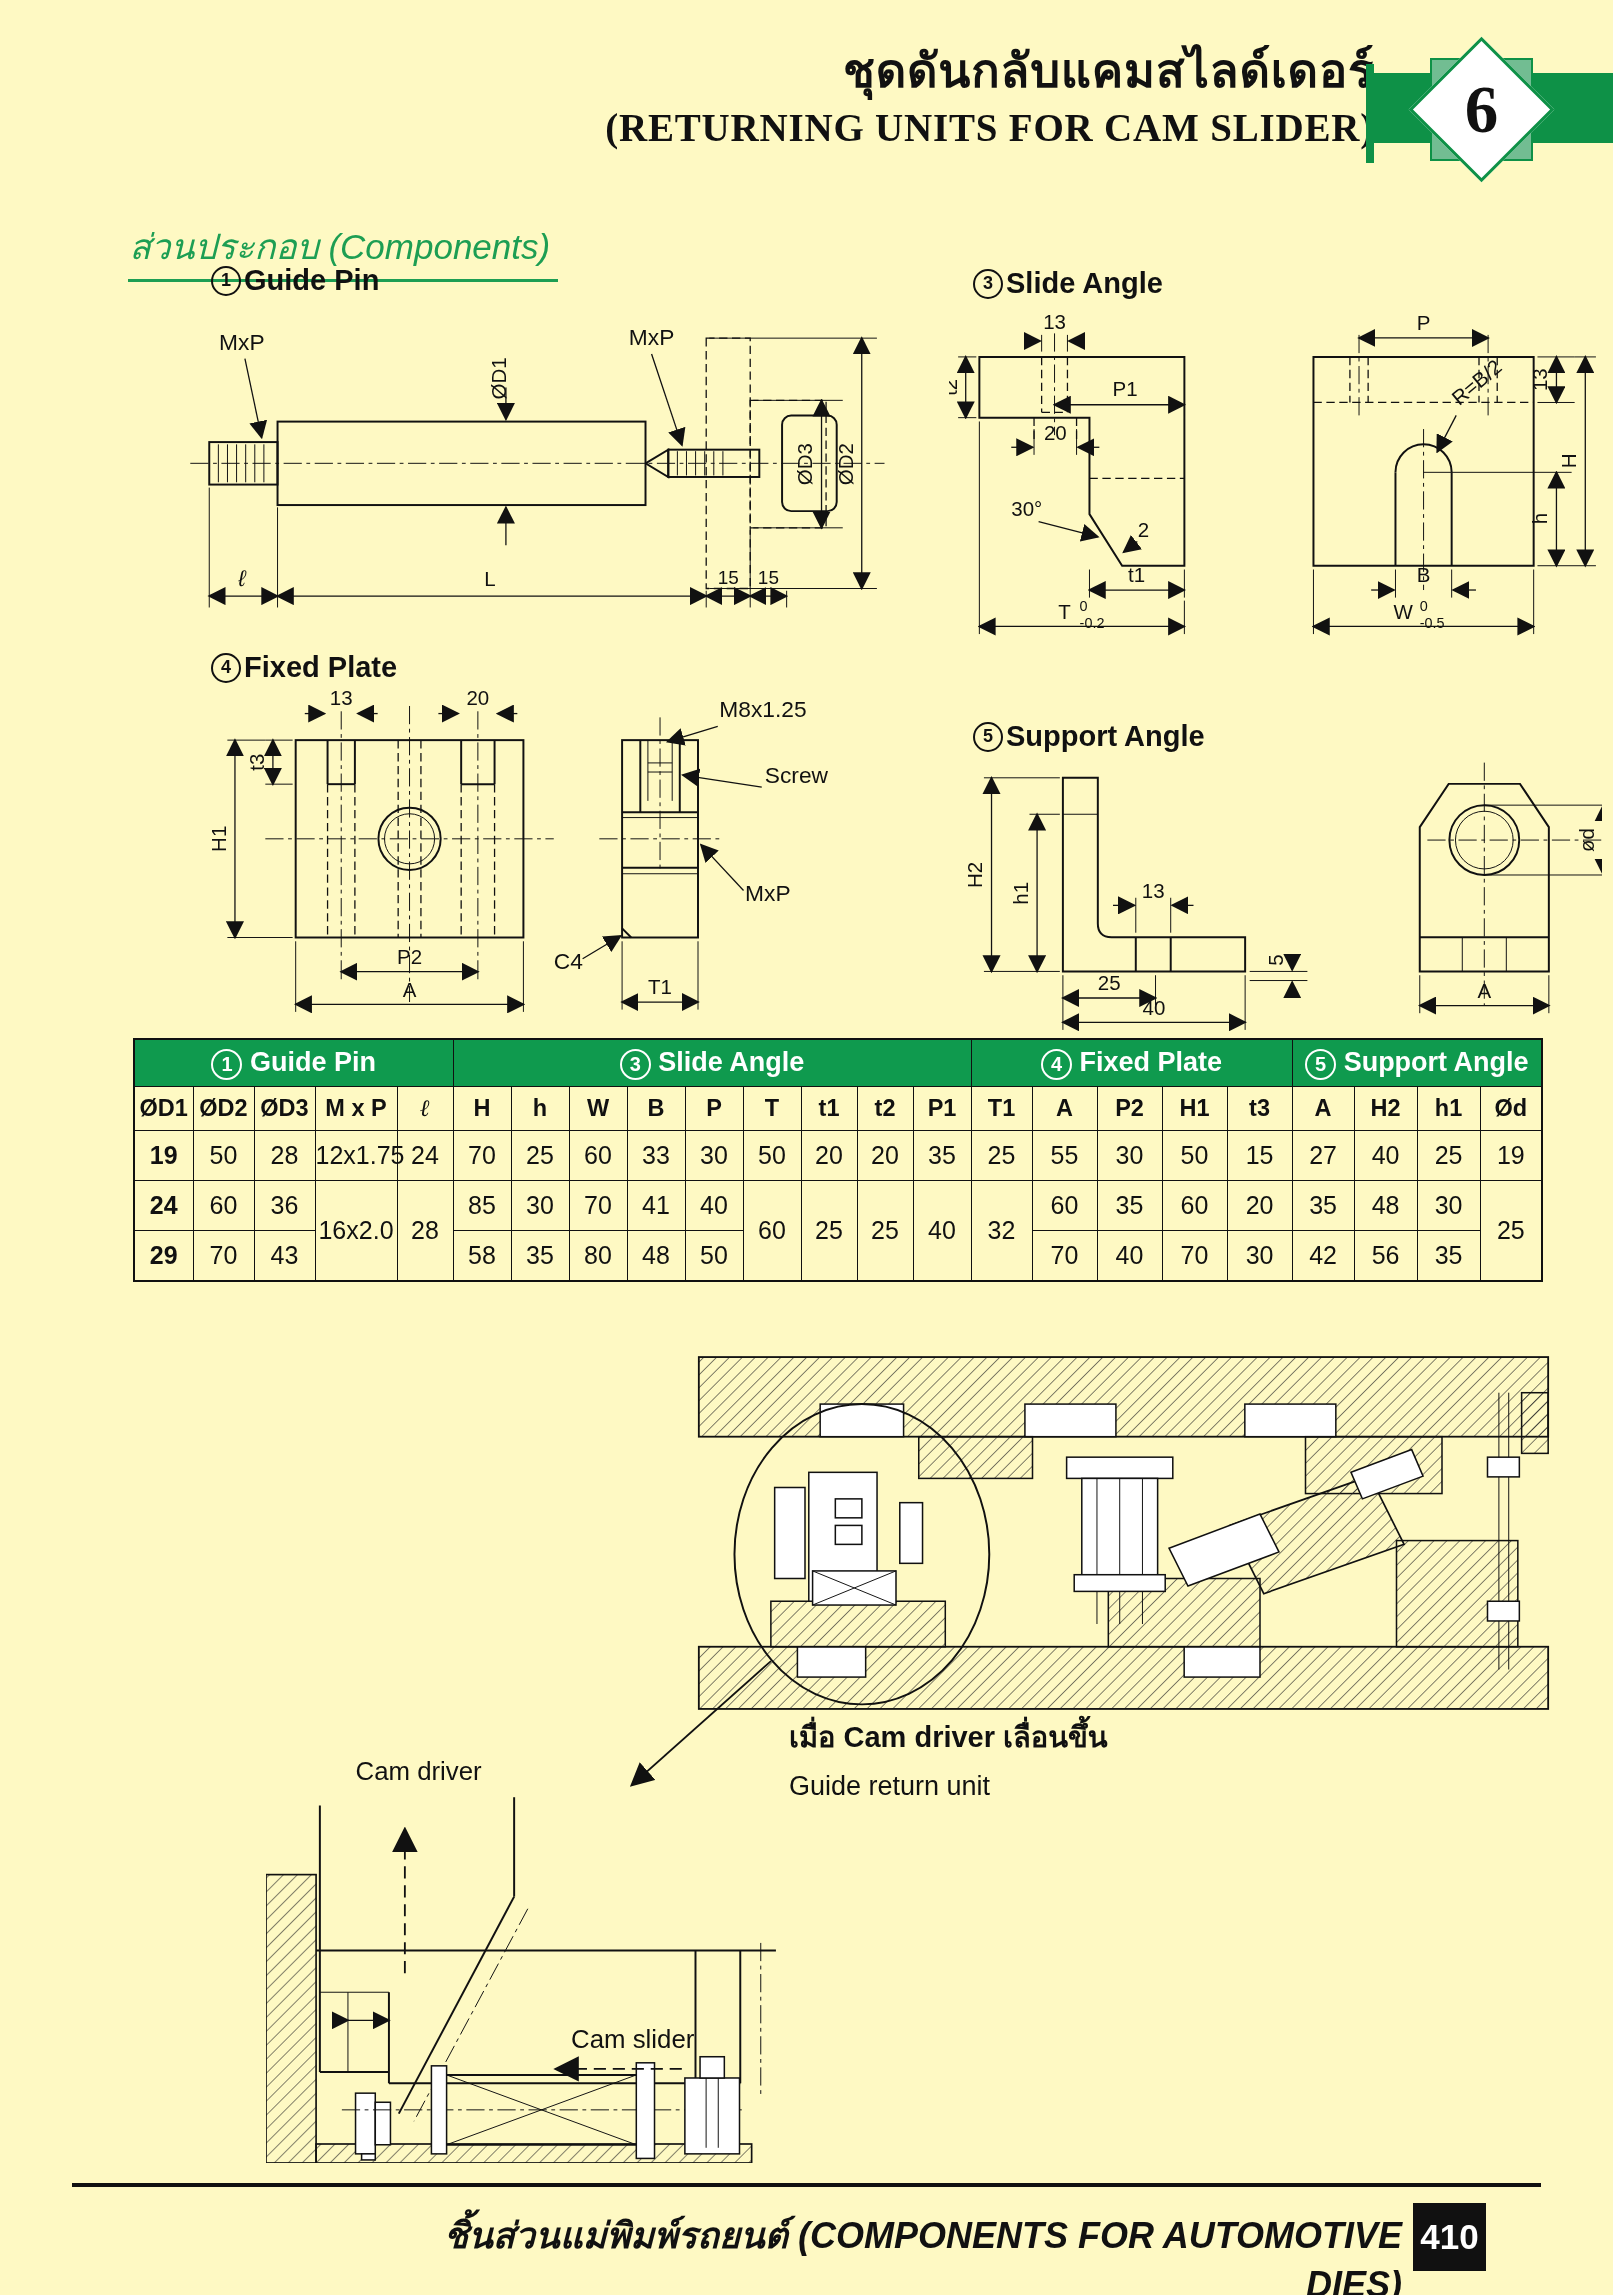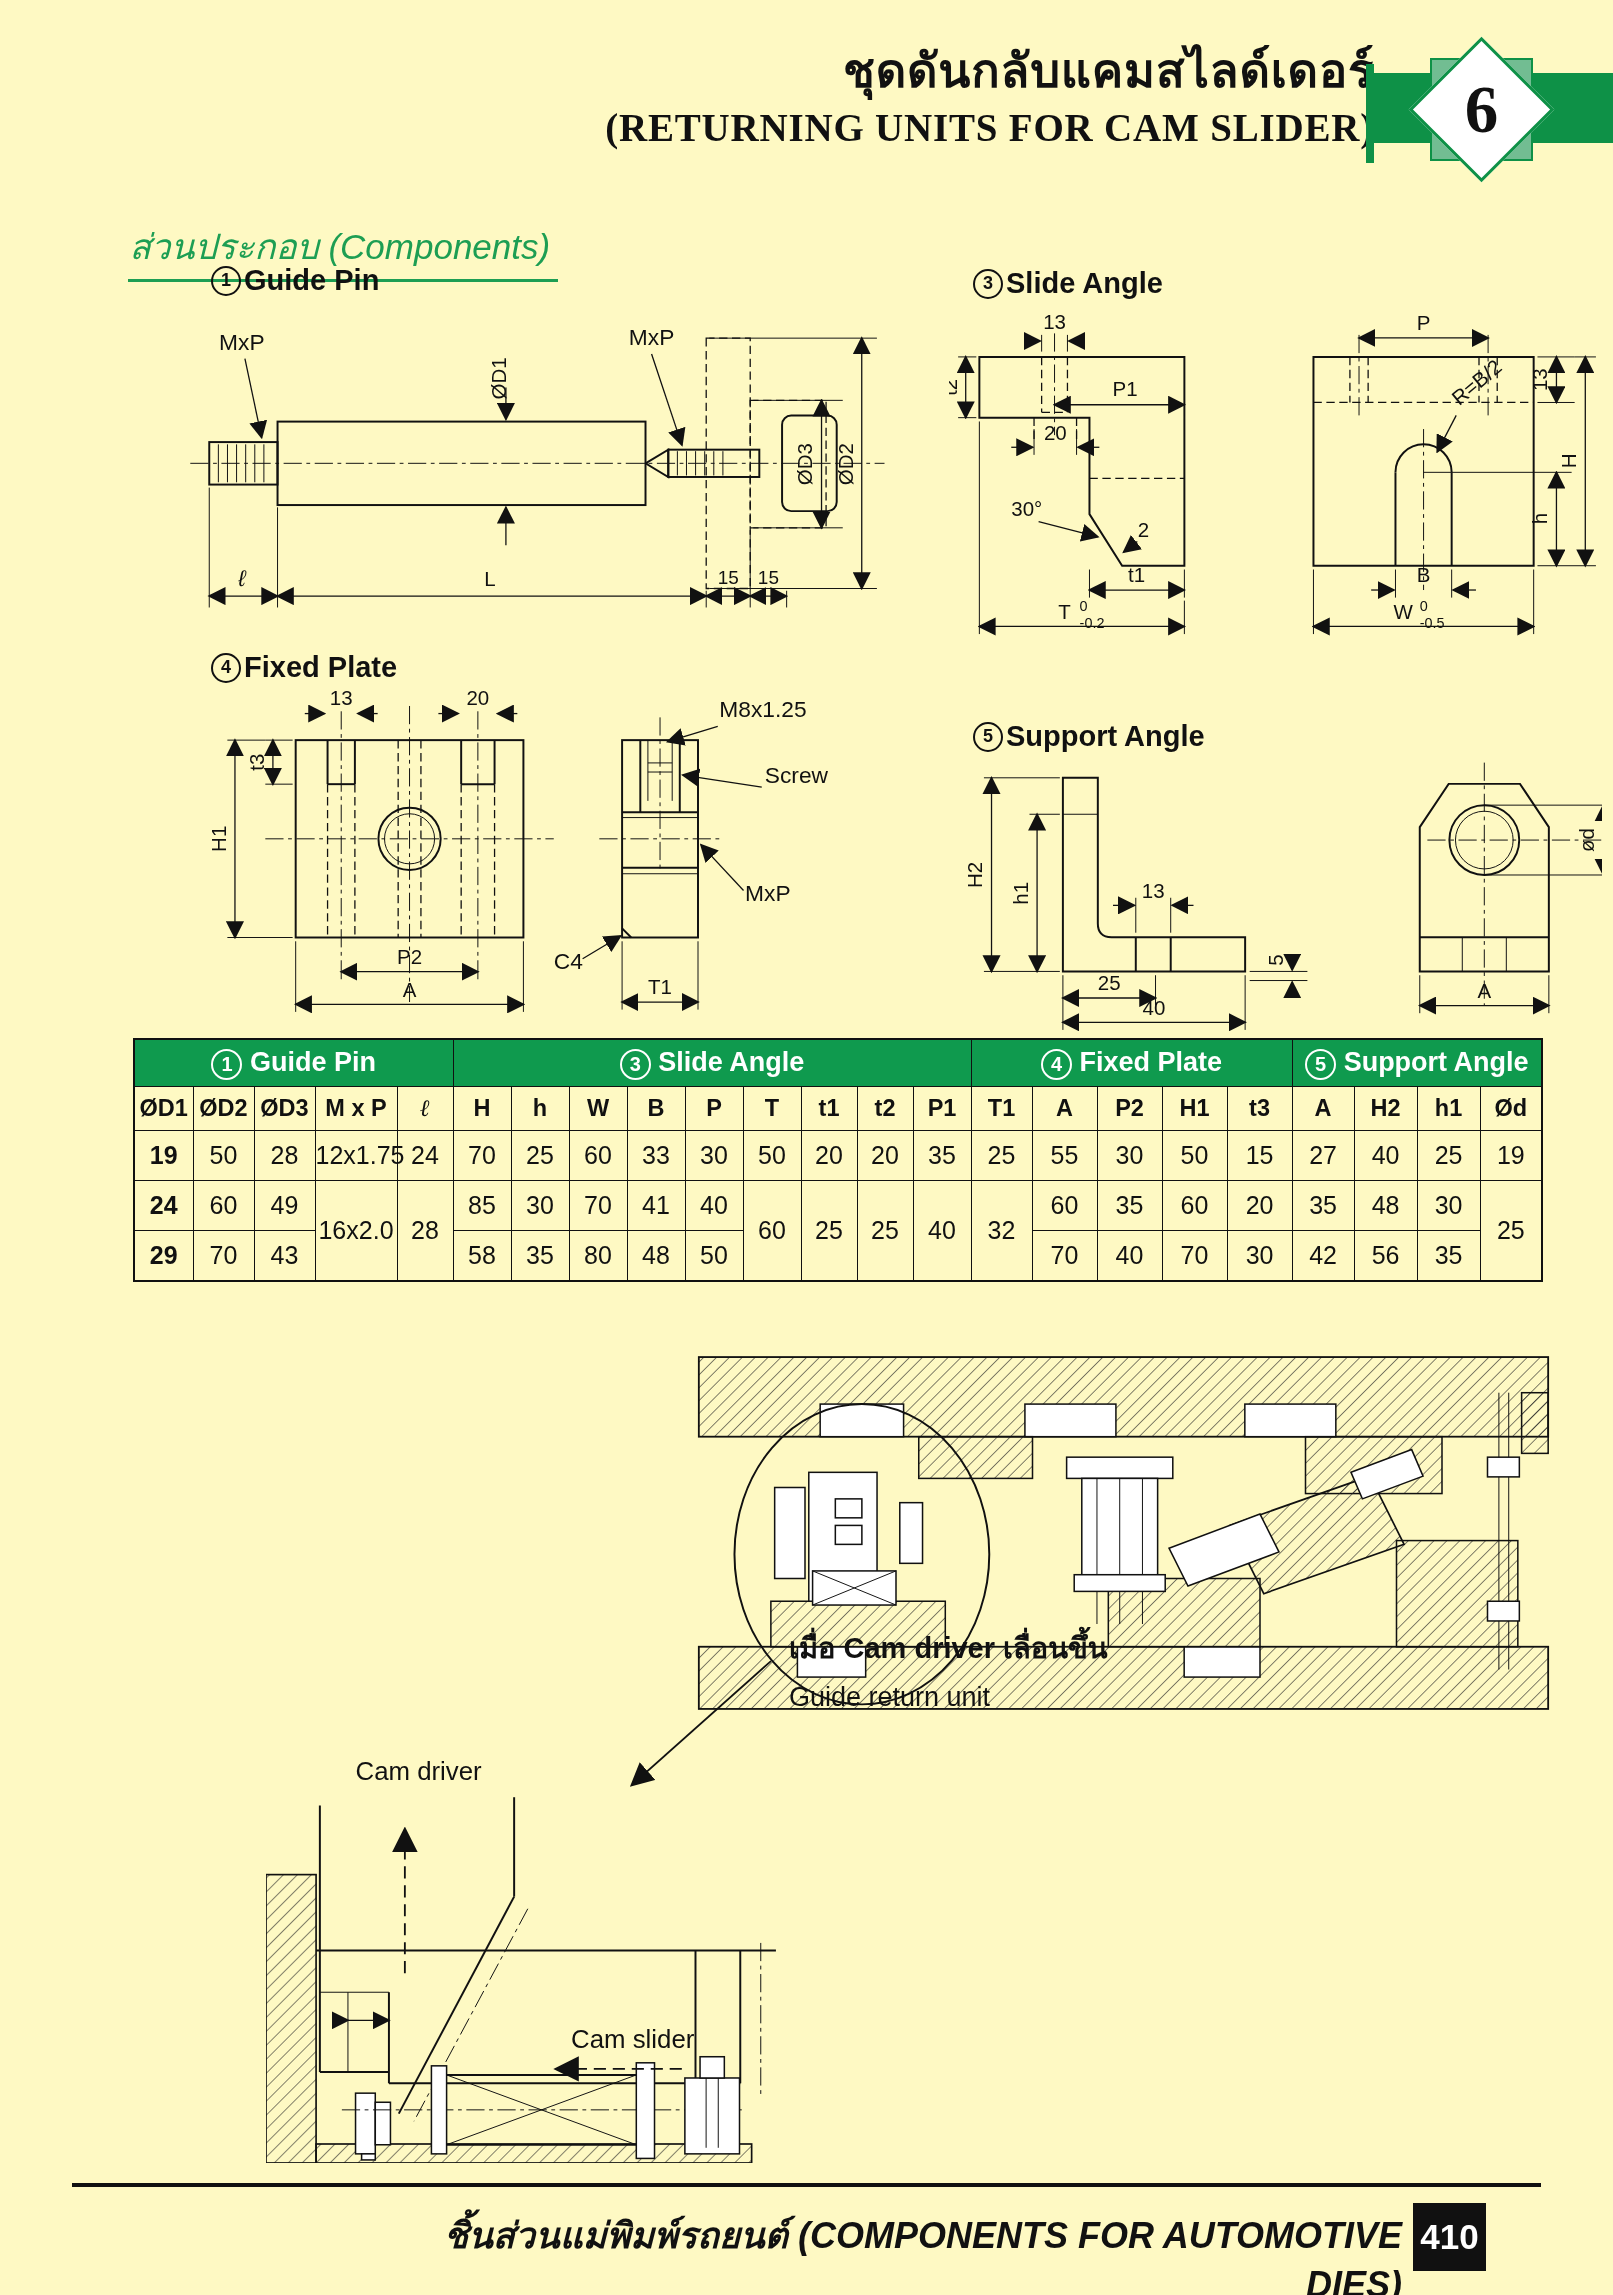"49" td { text: 49 -> 36 }
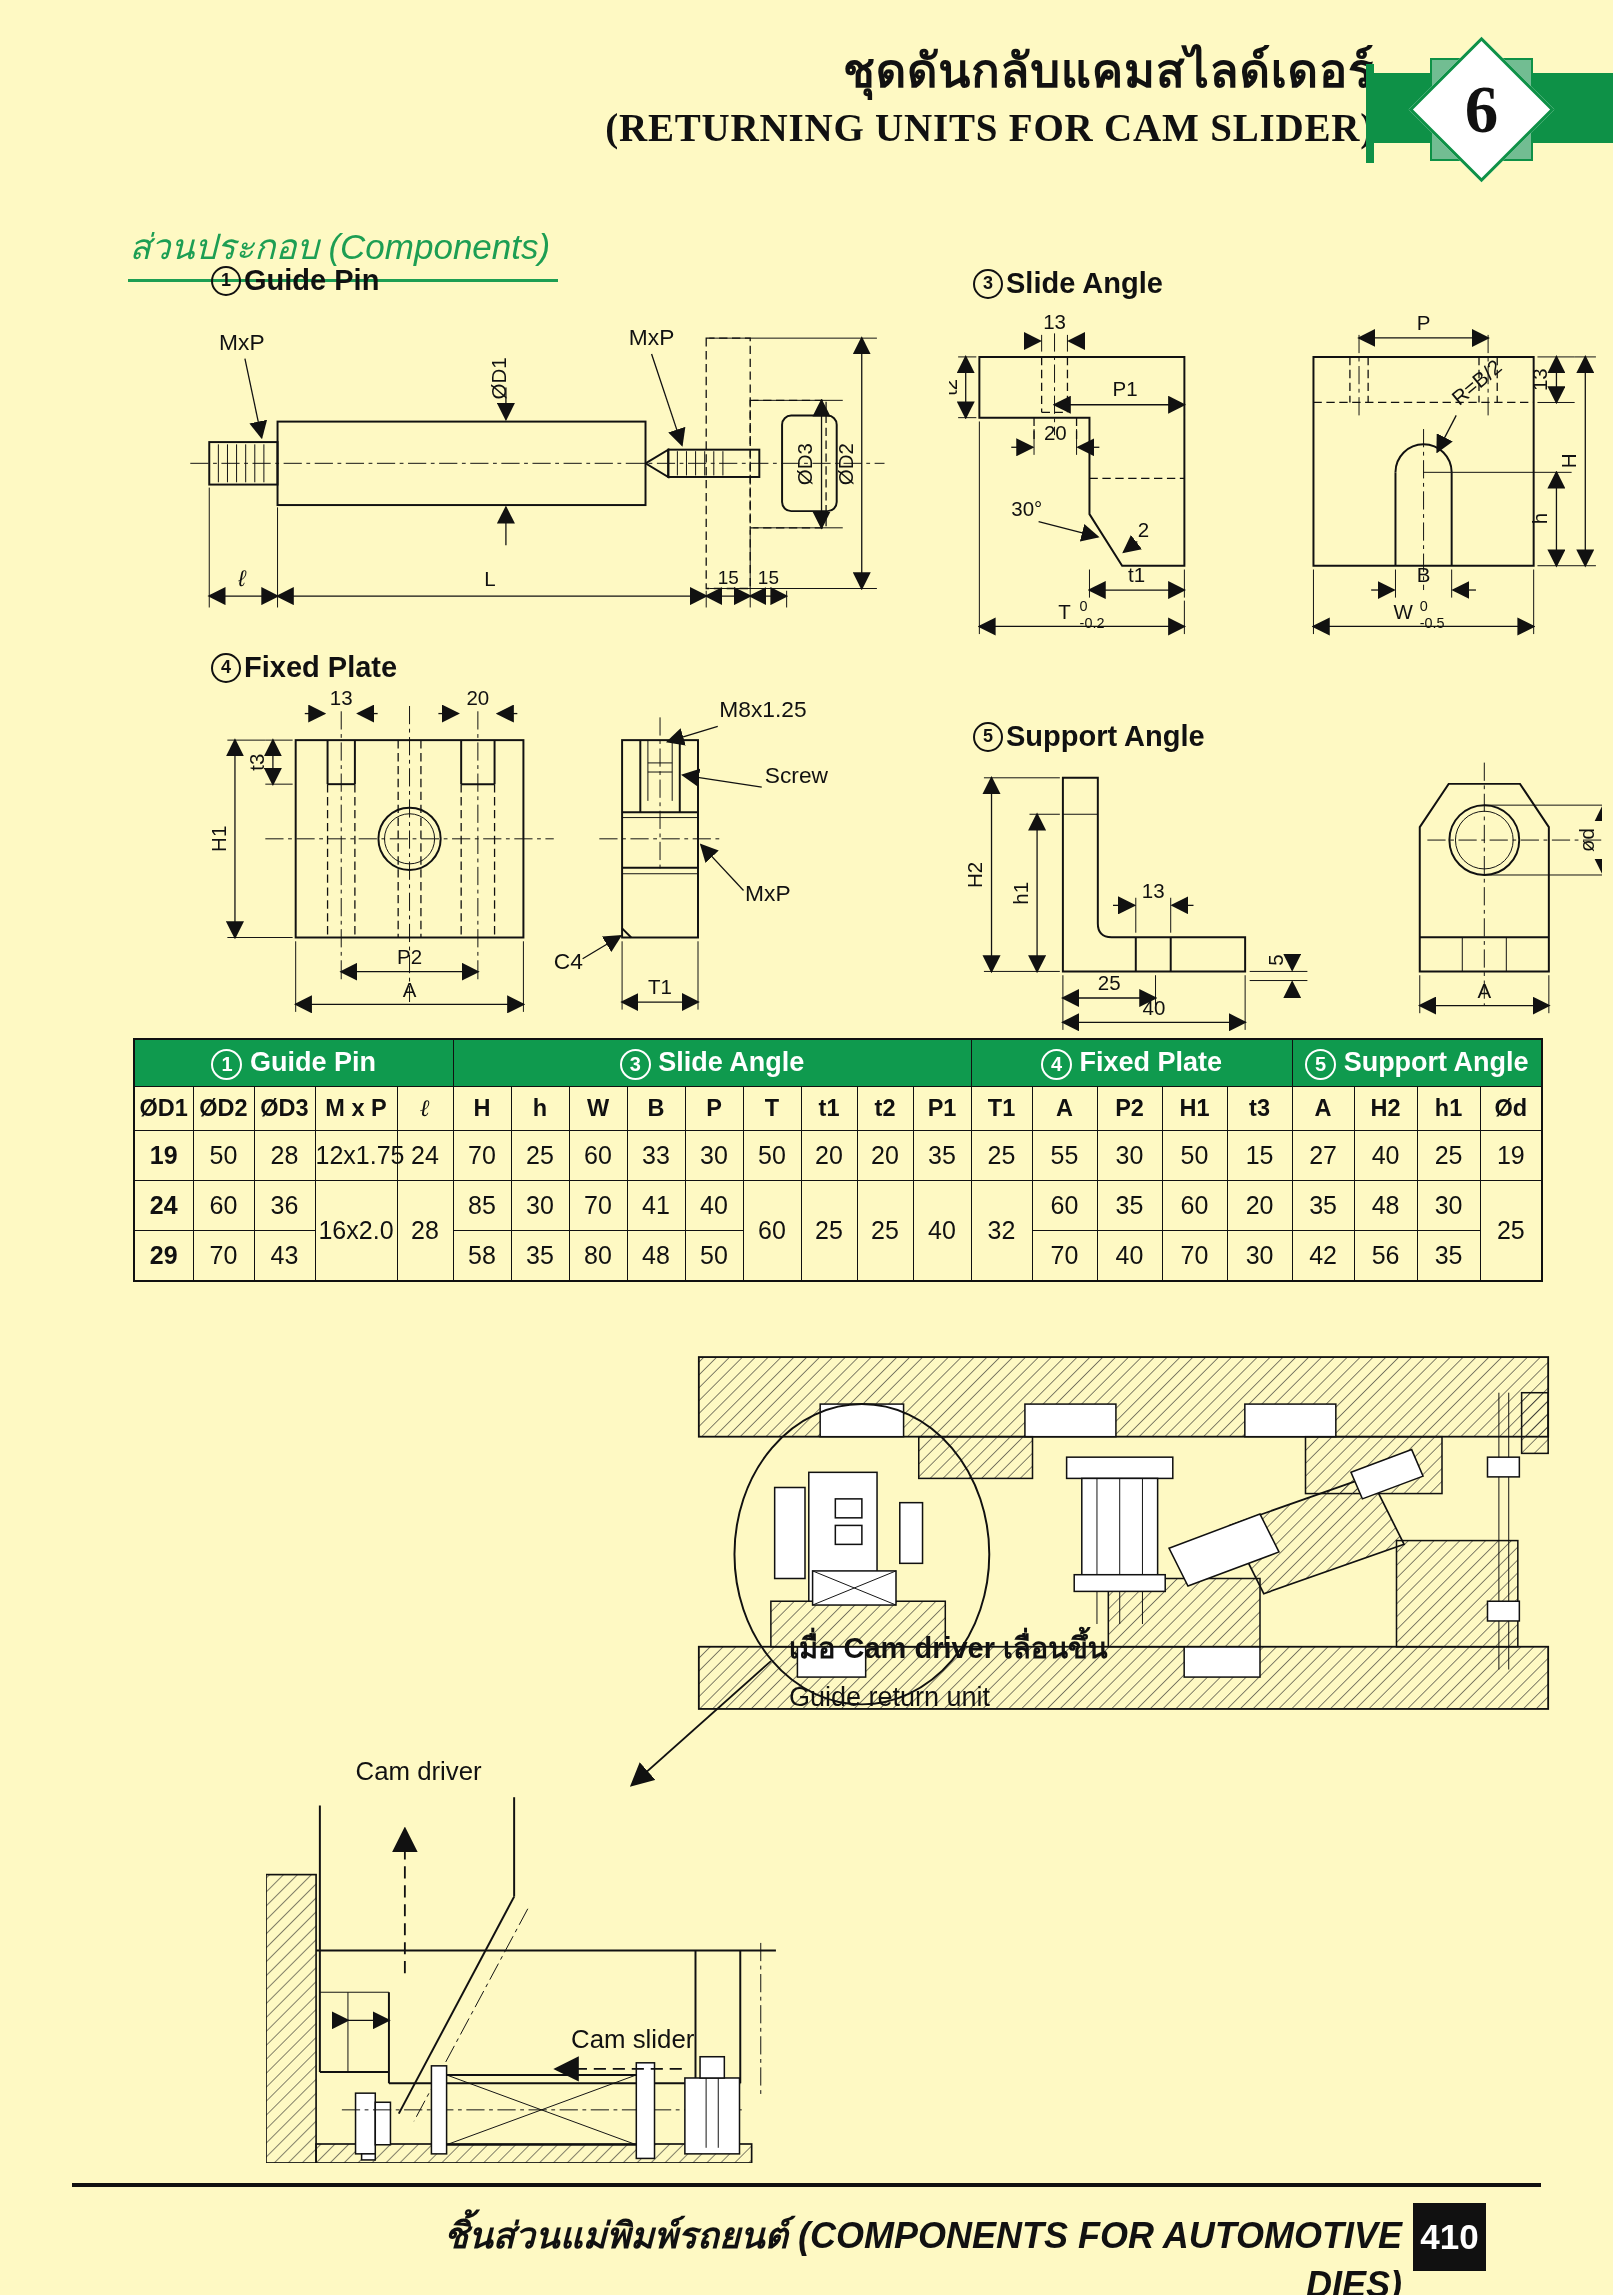"เมื่อ Cam driver เลื่อนขึ้น" #notes { top: 1633px -> 1722px }
